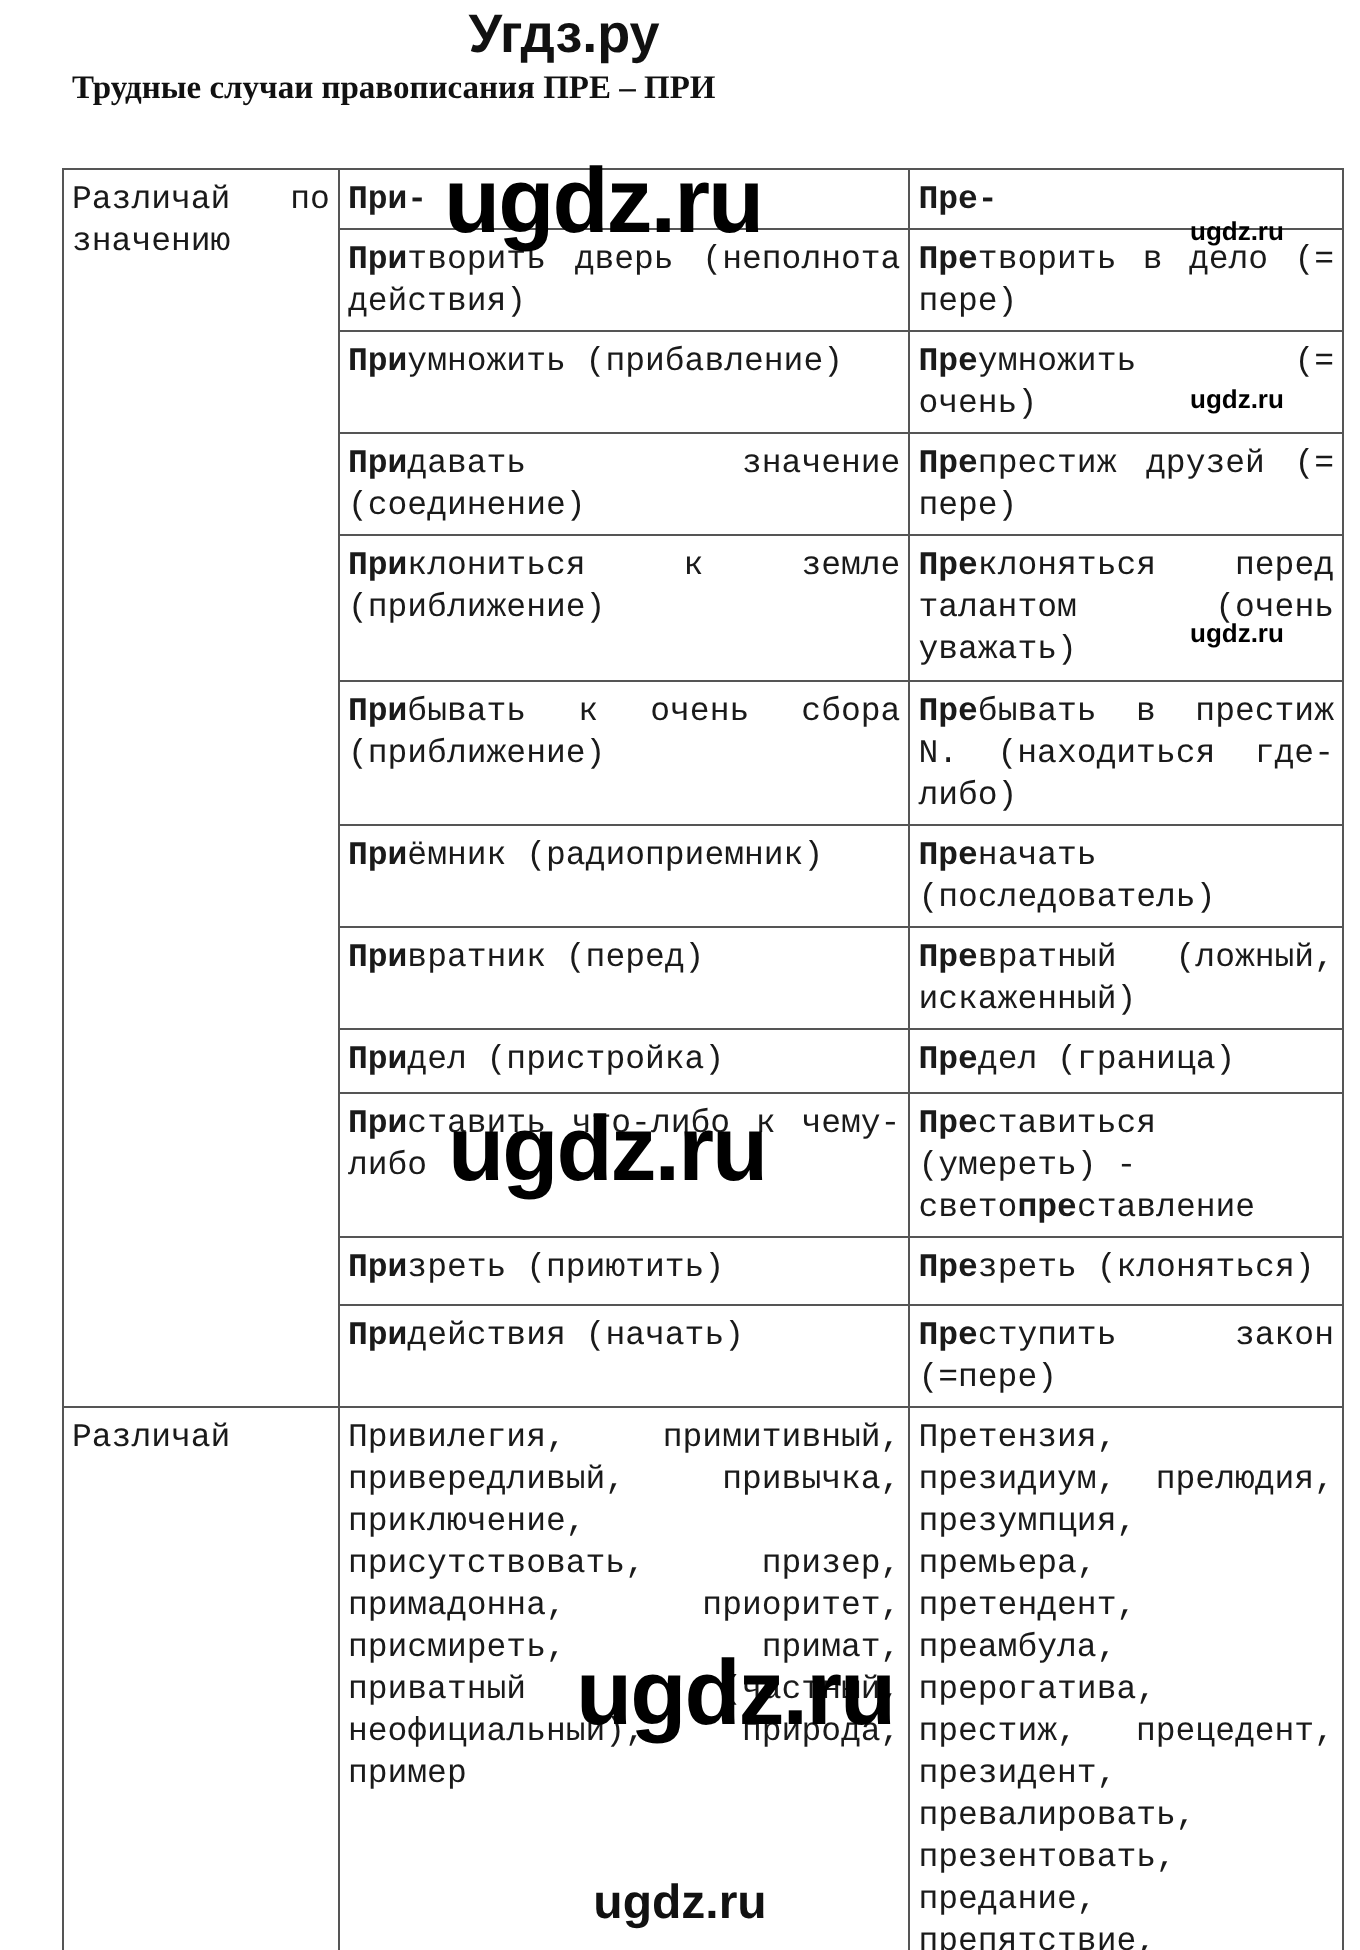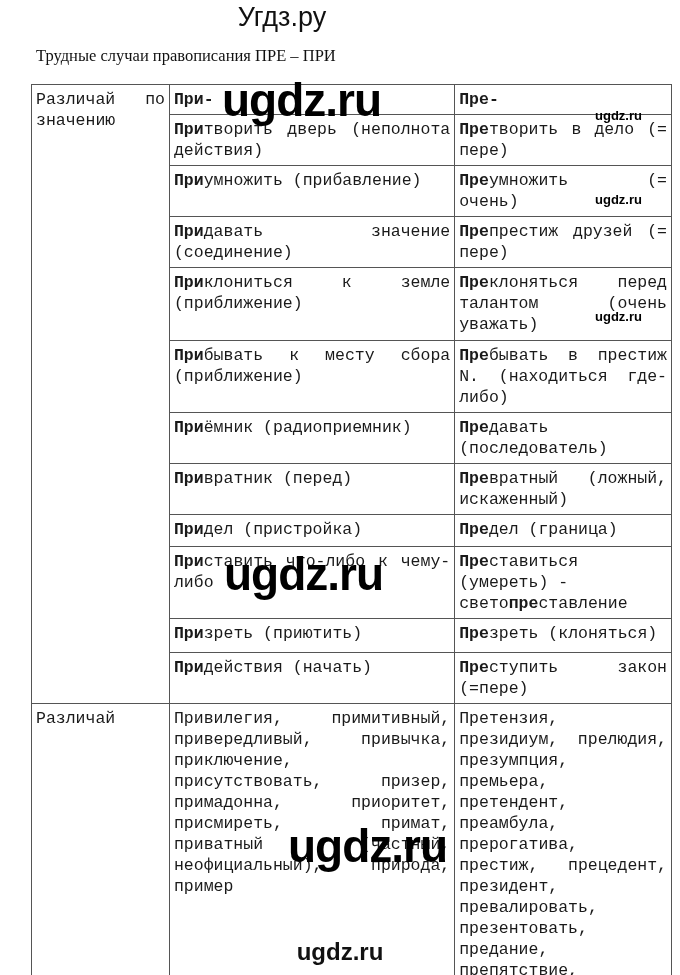"Угдз.ру" .site-title { font-weight: normal -> bold }
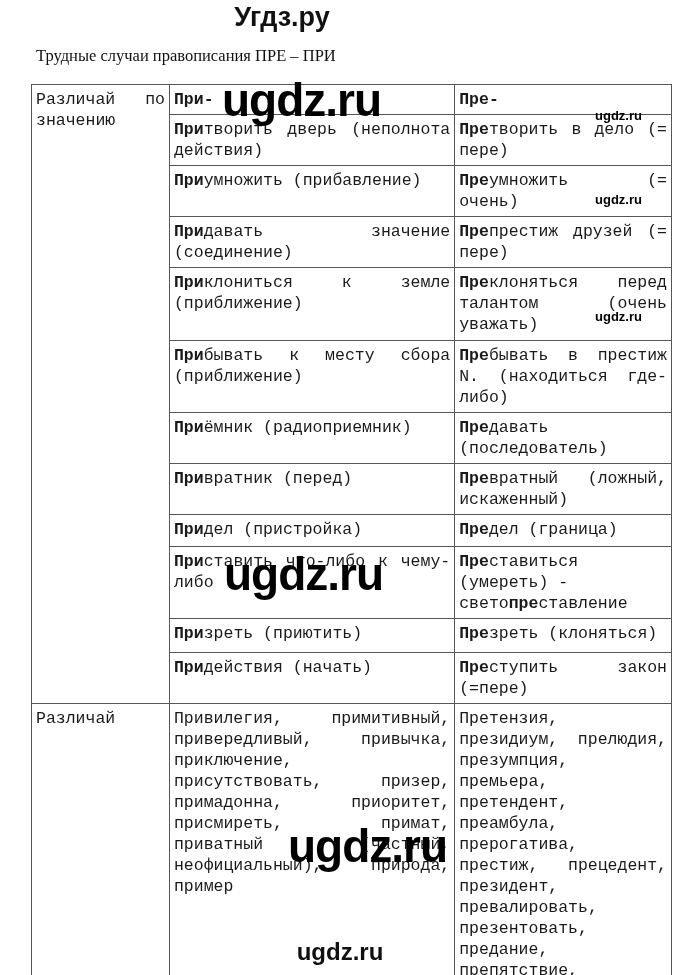"Трудные случаи правописания ПРЕ –" .heading { font-weight: normal -> bold; top: 46px -> 34px }
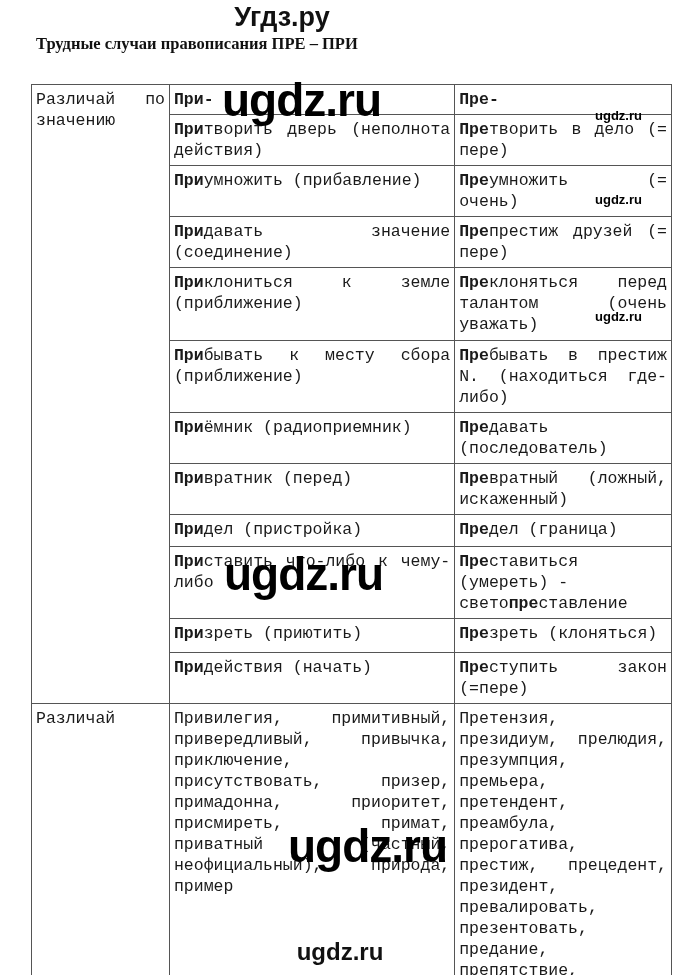"бывать к месту сбора (приближение)" span { text: месту -> очень }
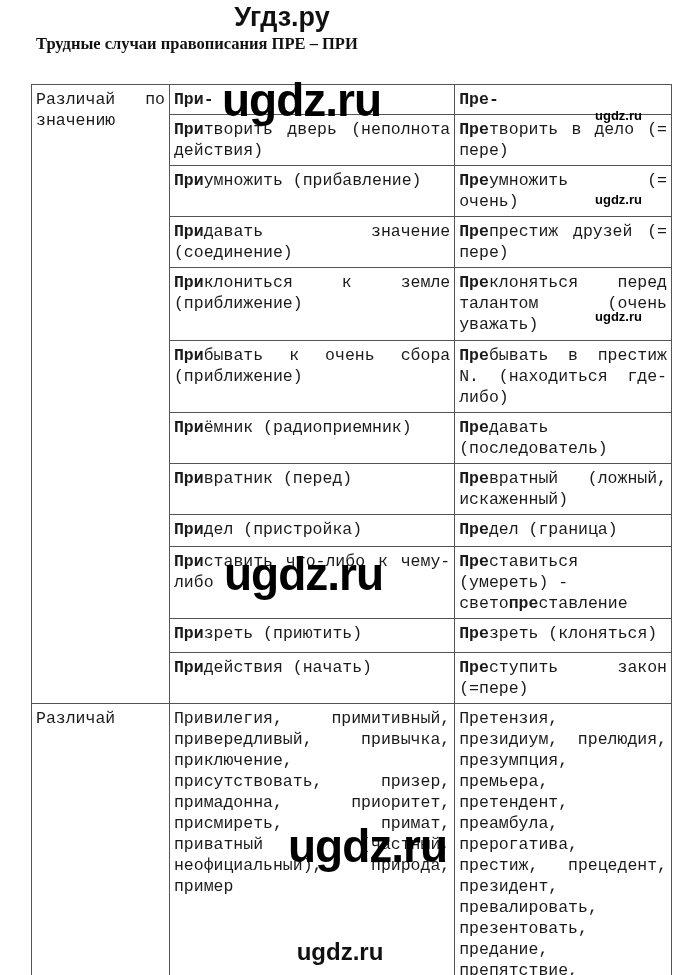"давать (последователь)" span { text: давать -> начать }
